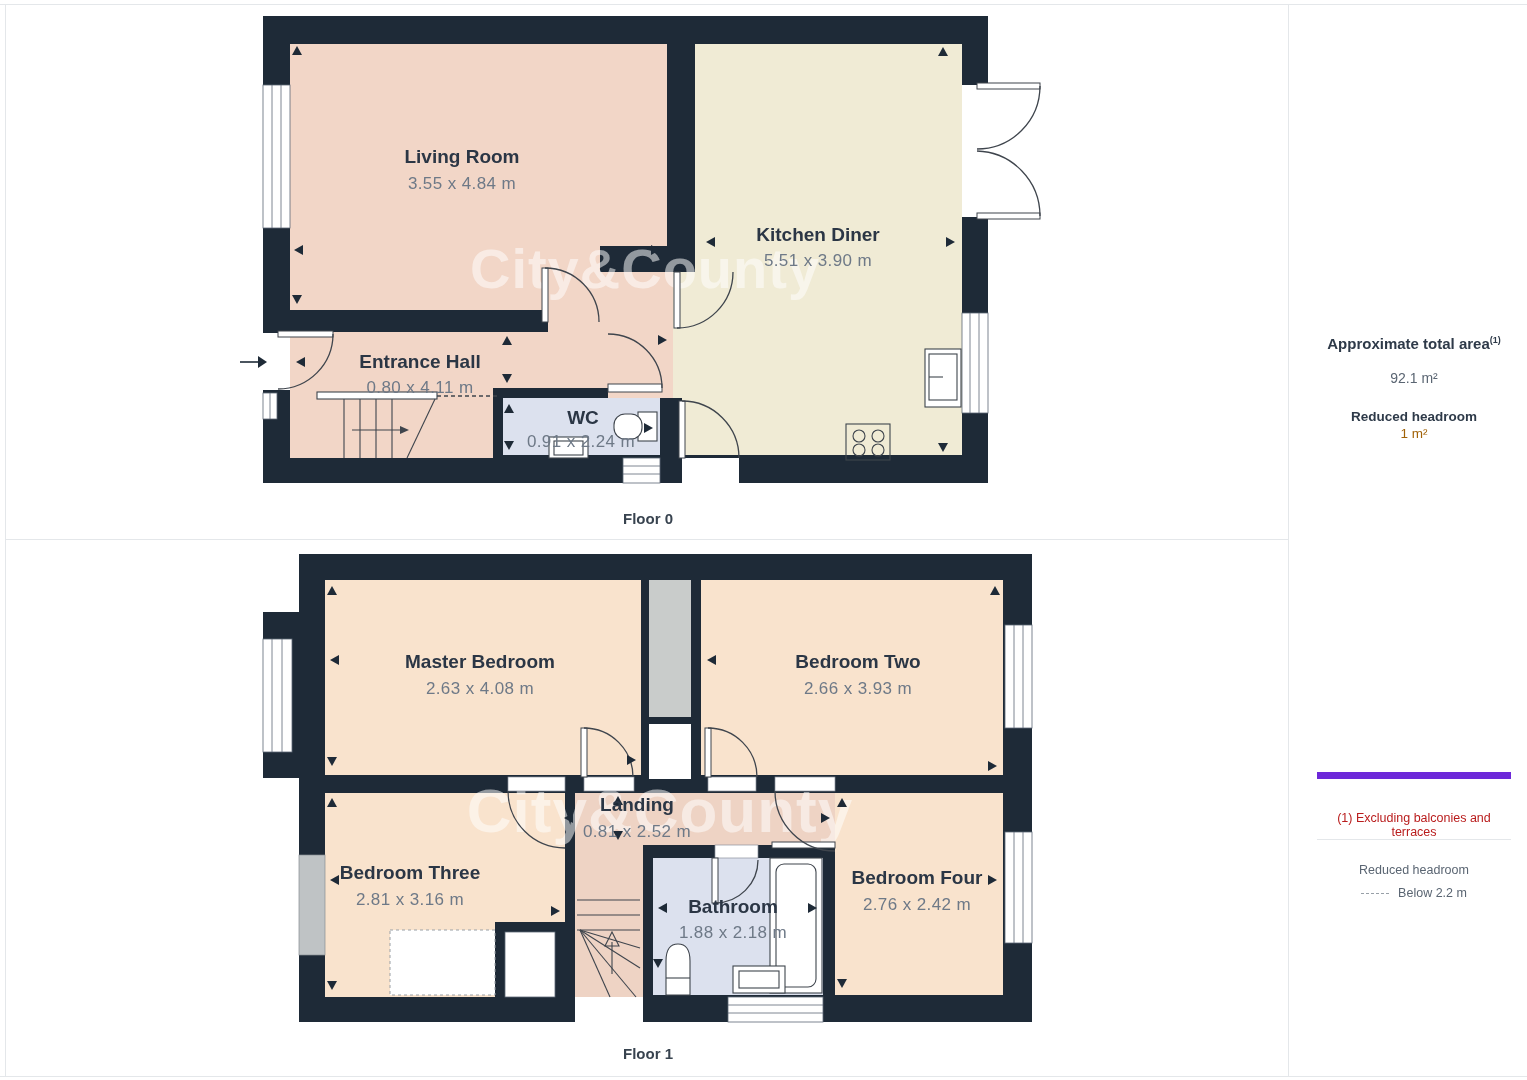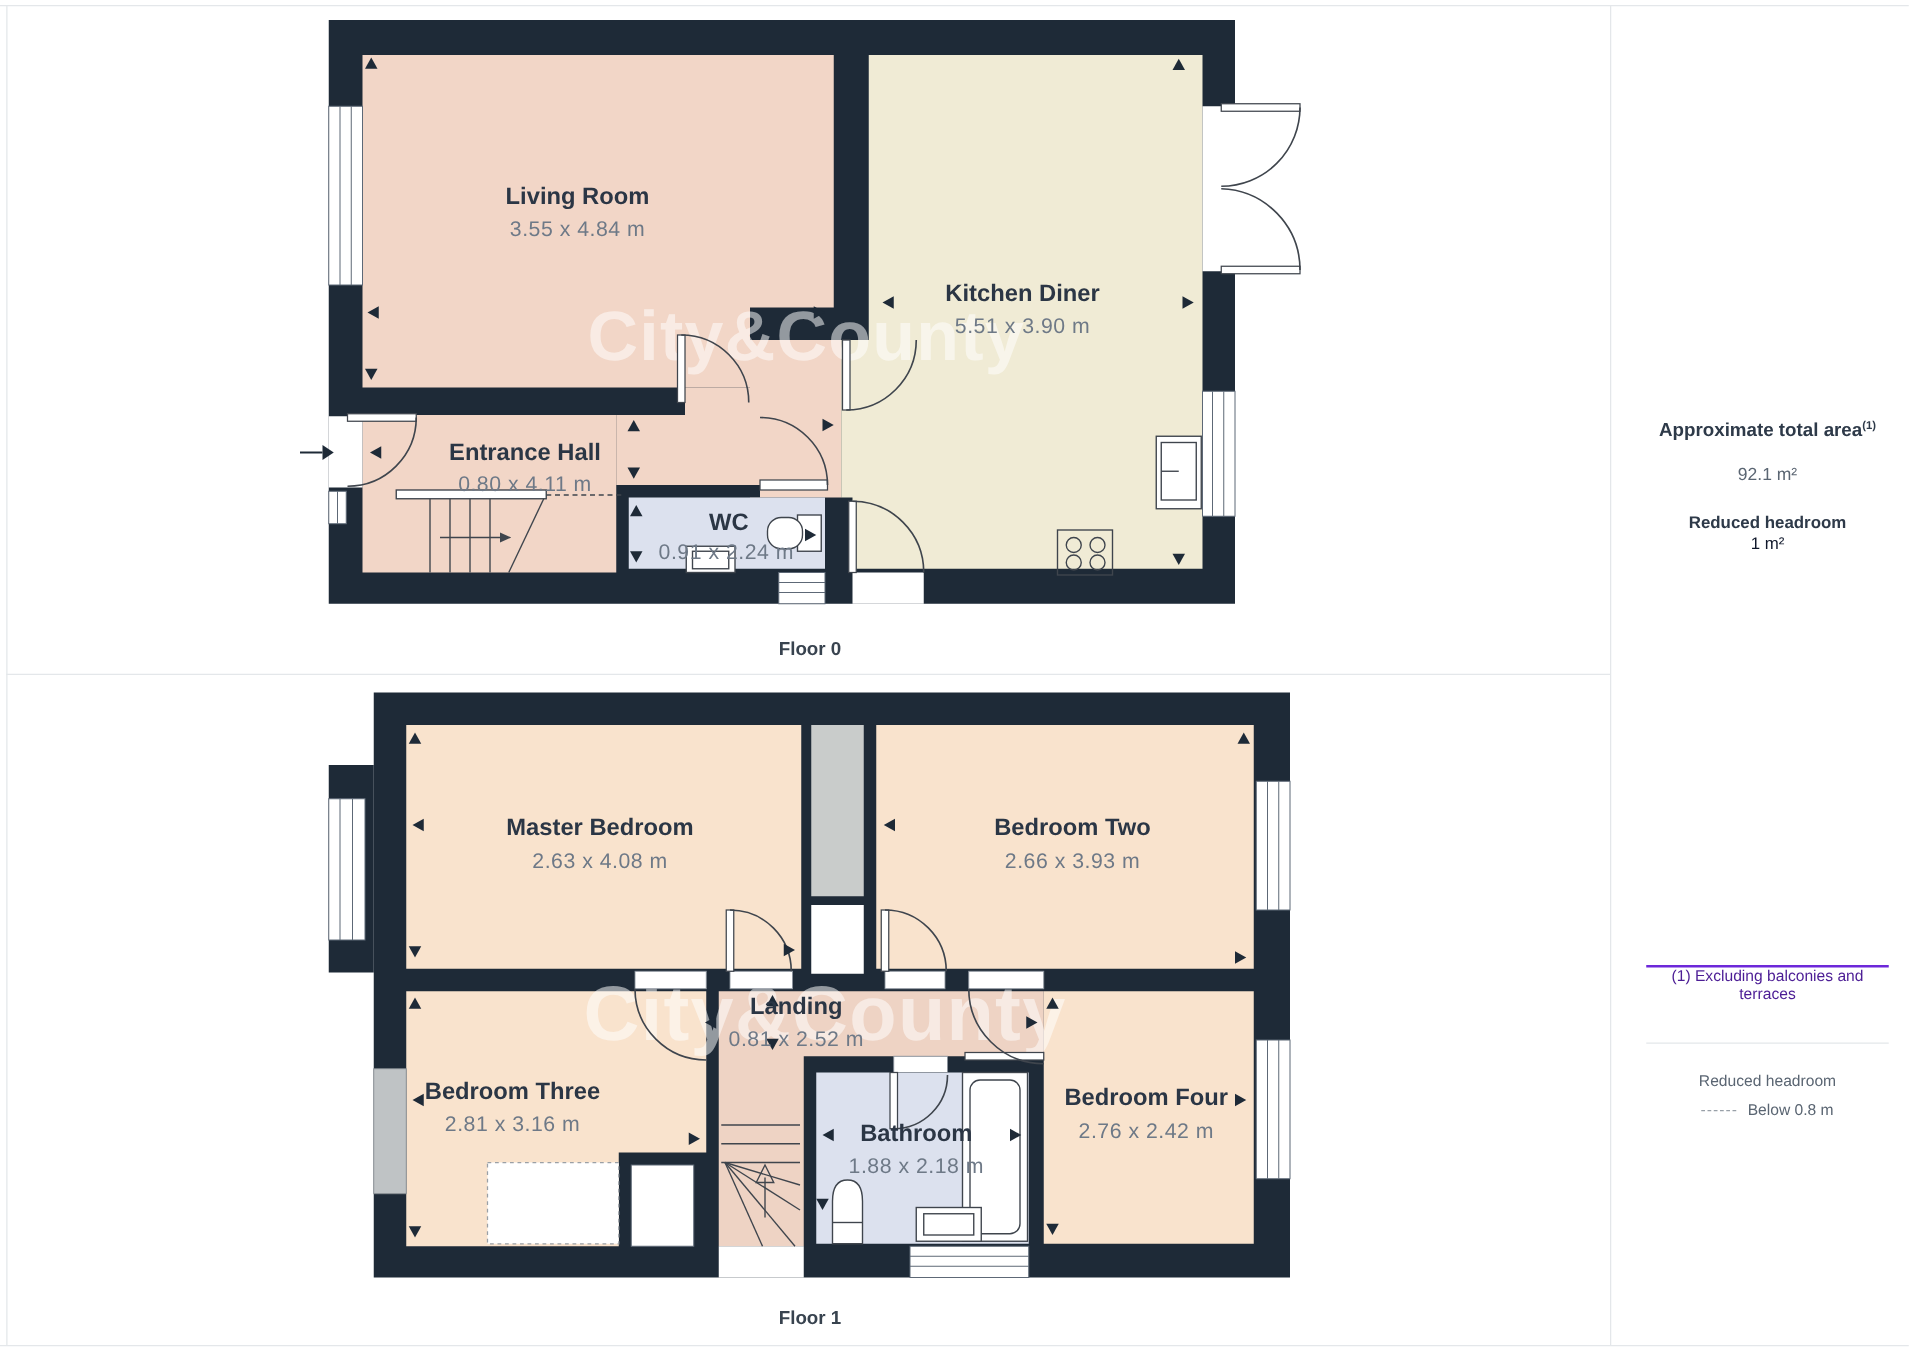"1 m²" .sb-red-value { color: #0f172a -> #a16207 }
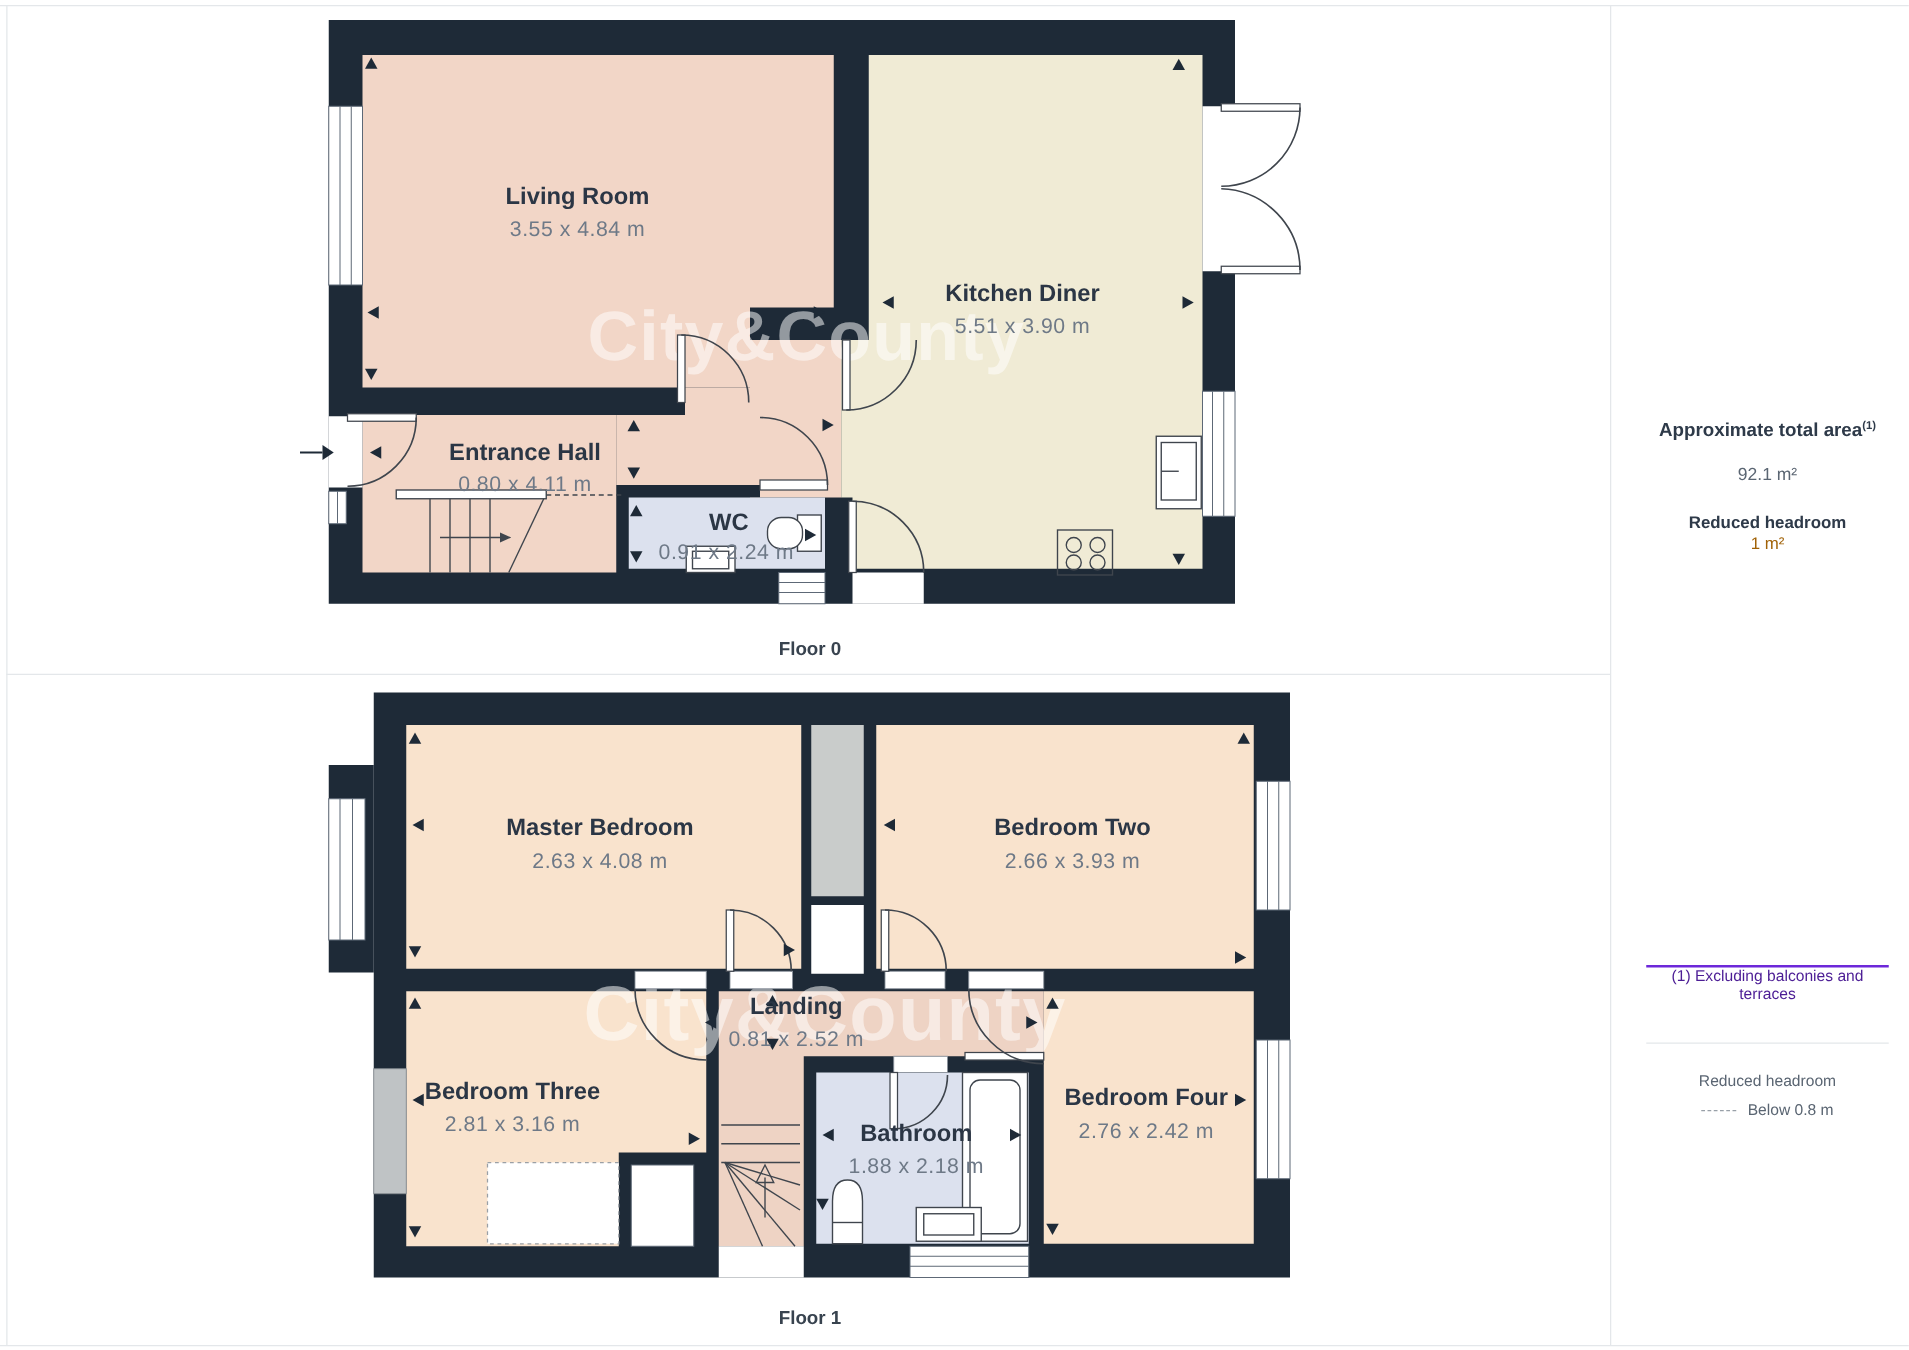"(1) Excluding balconies and terraces" .sb-note { align-items: flex-start -> flex-end; border-top: 2px solid #6d28d9 -> 7px solid #6d28d9; color: #4c1d95 -> #b91c1c }
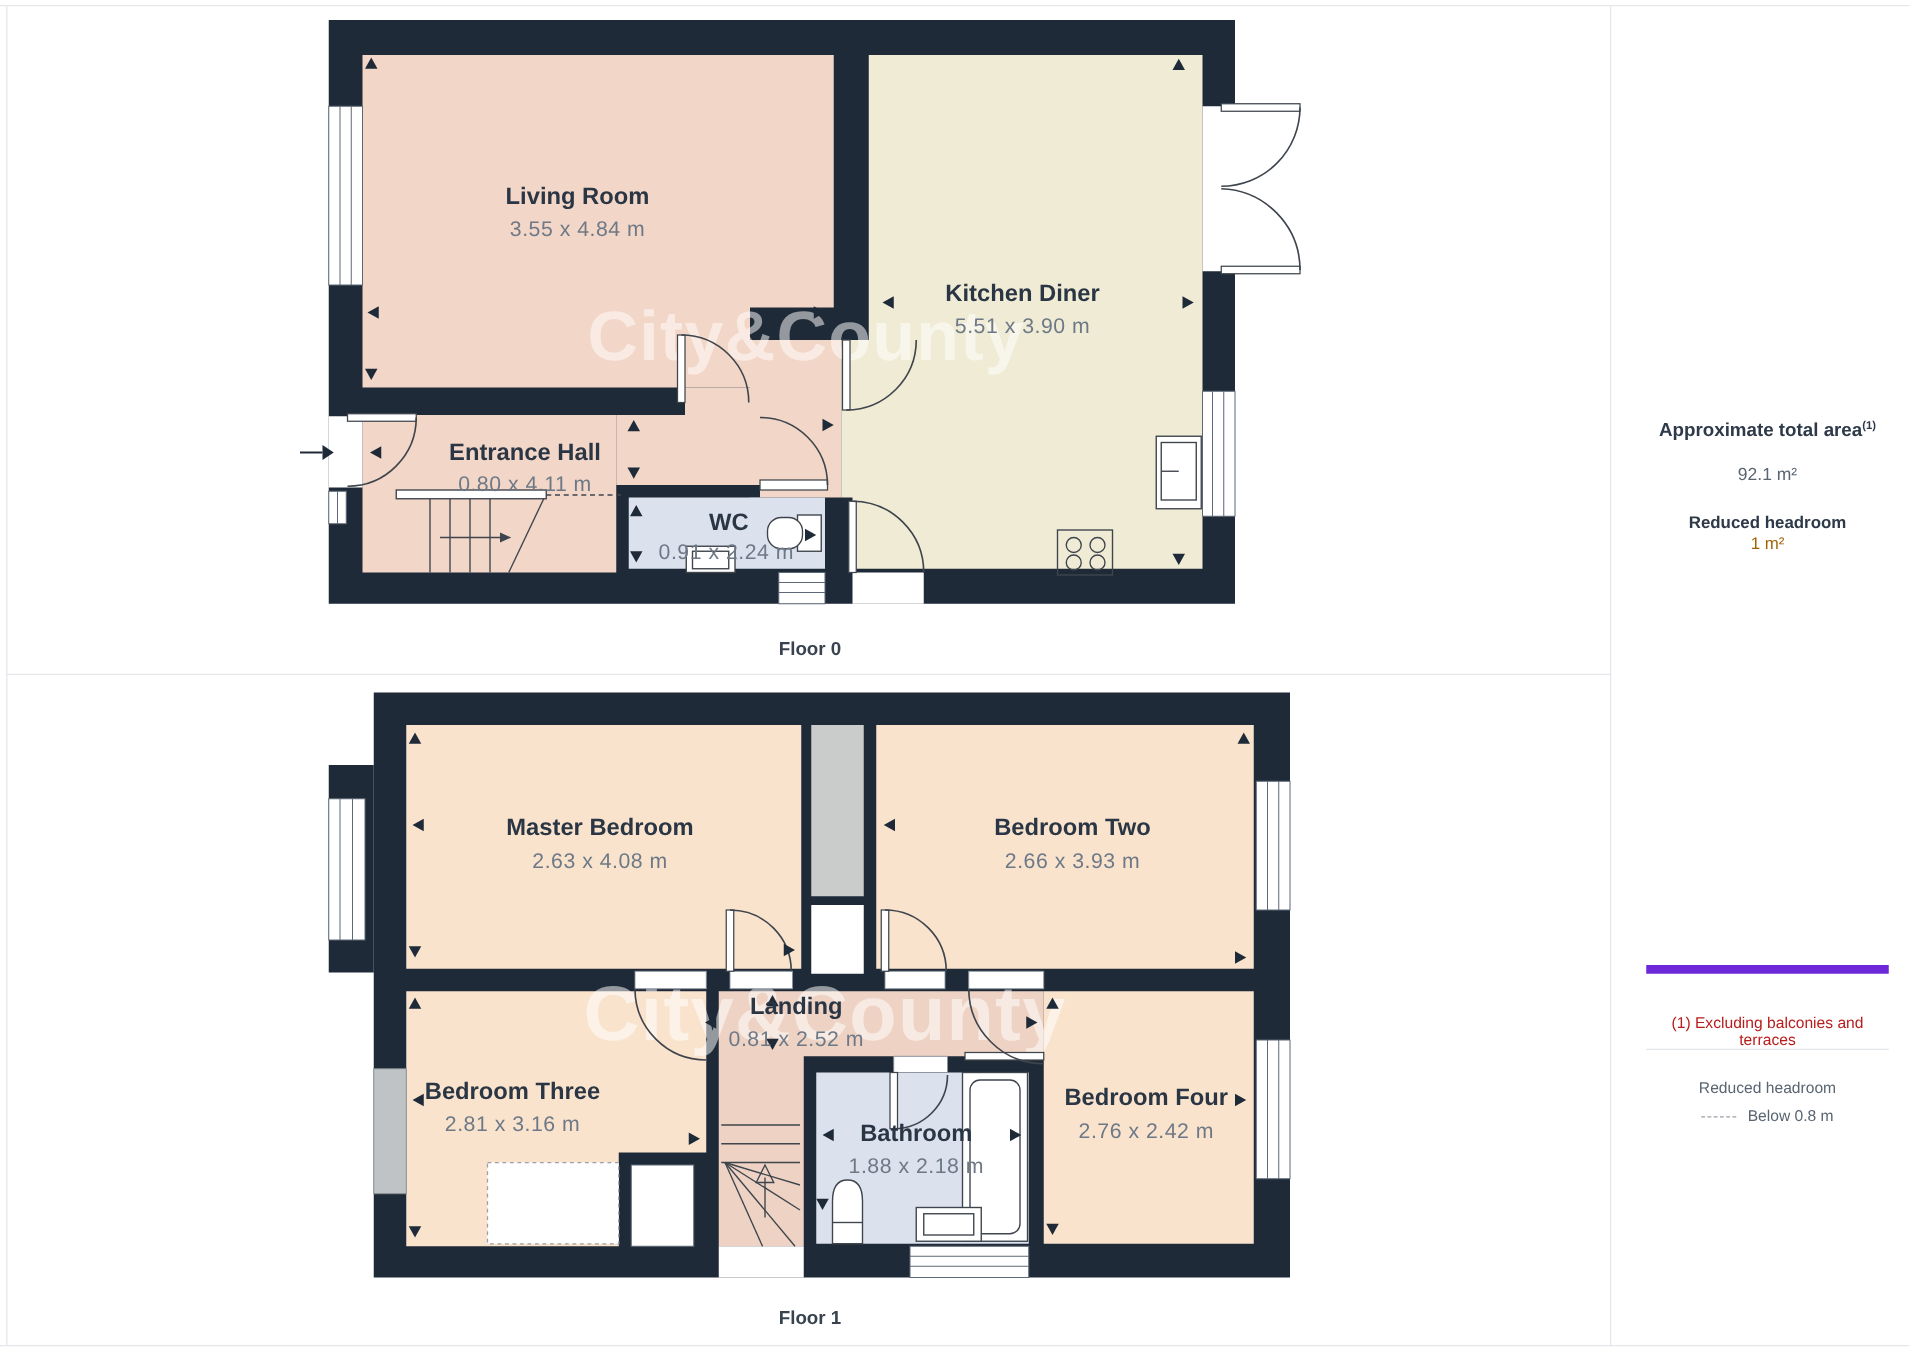"Below 0.8 m" span { text: 0.8 -> 2.2 }
